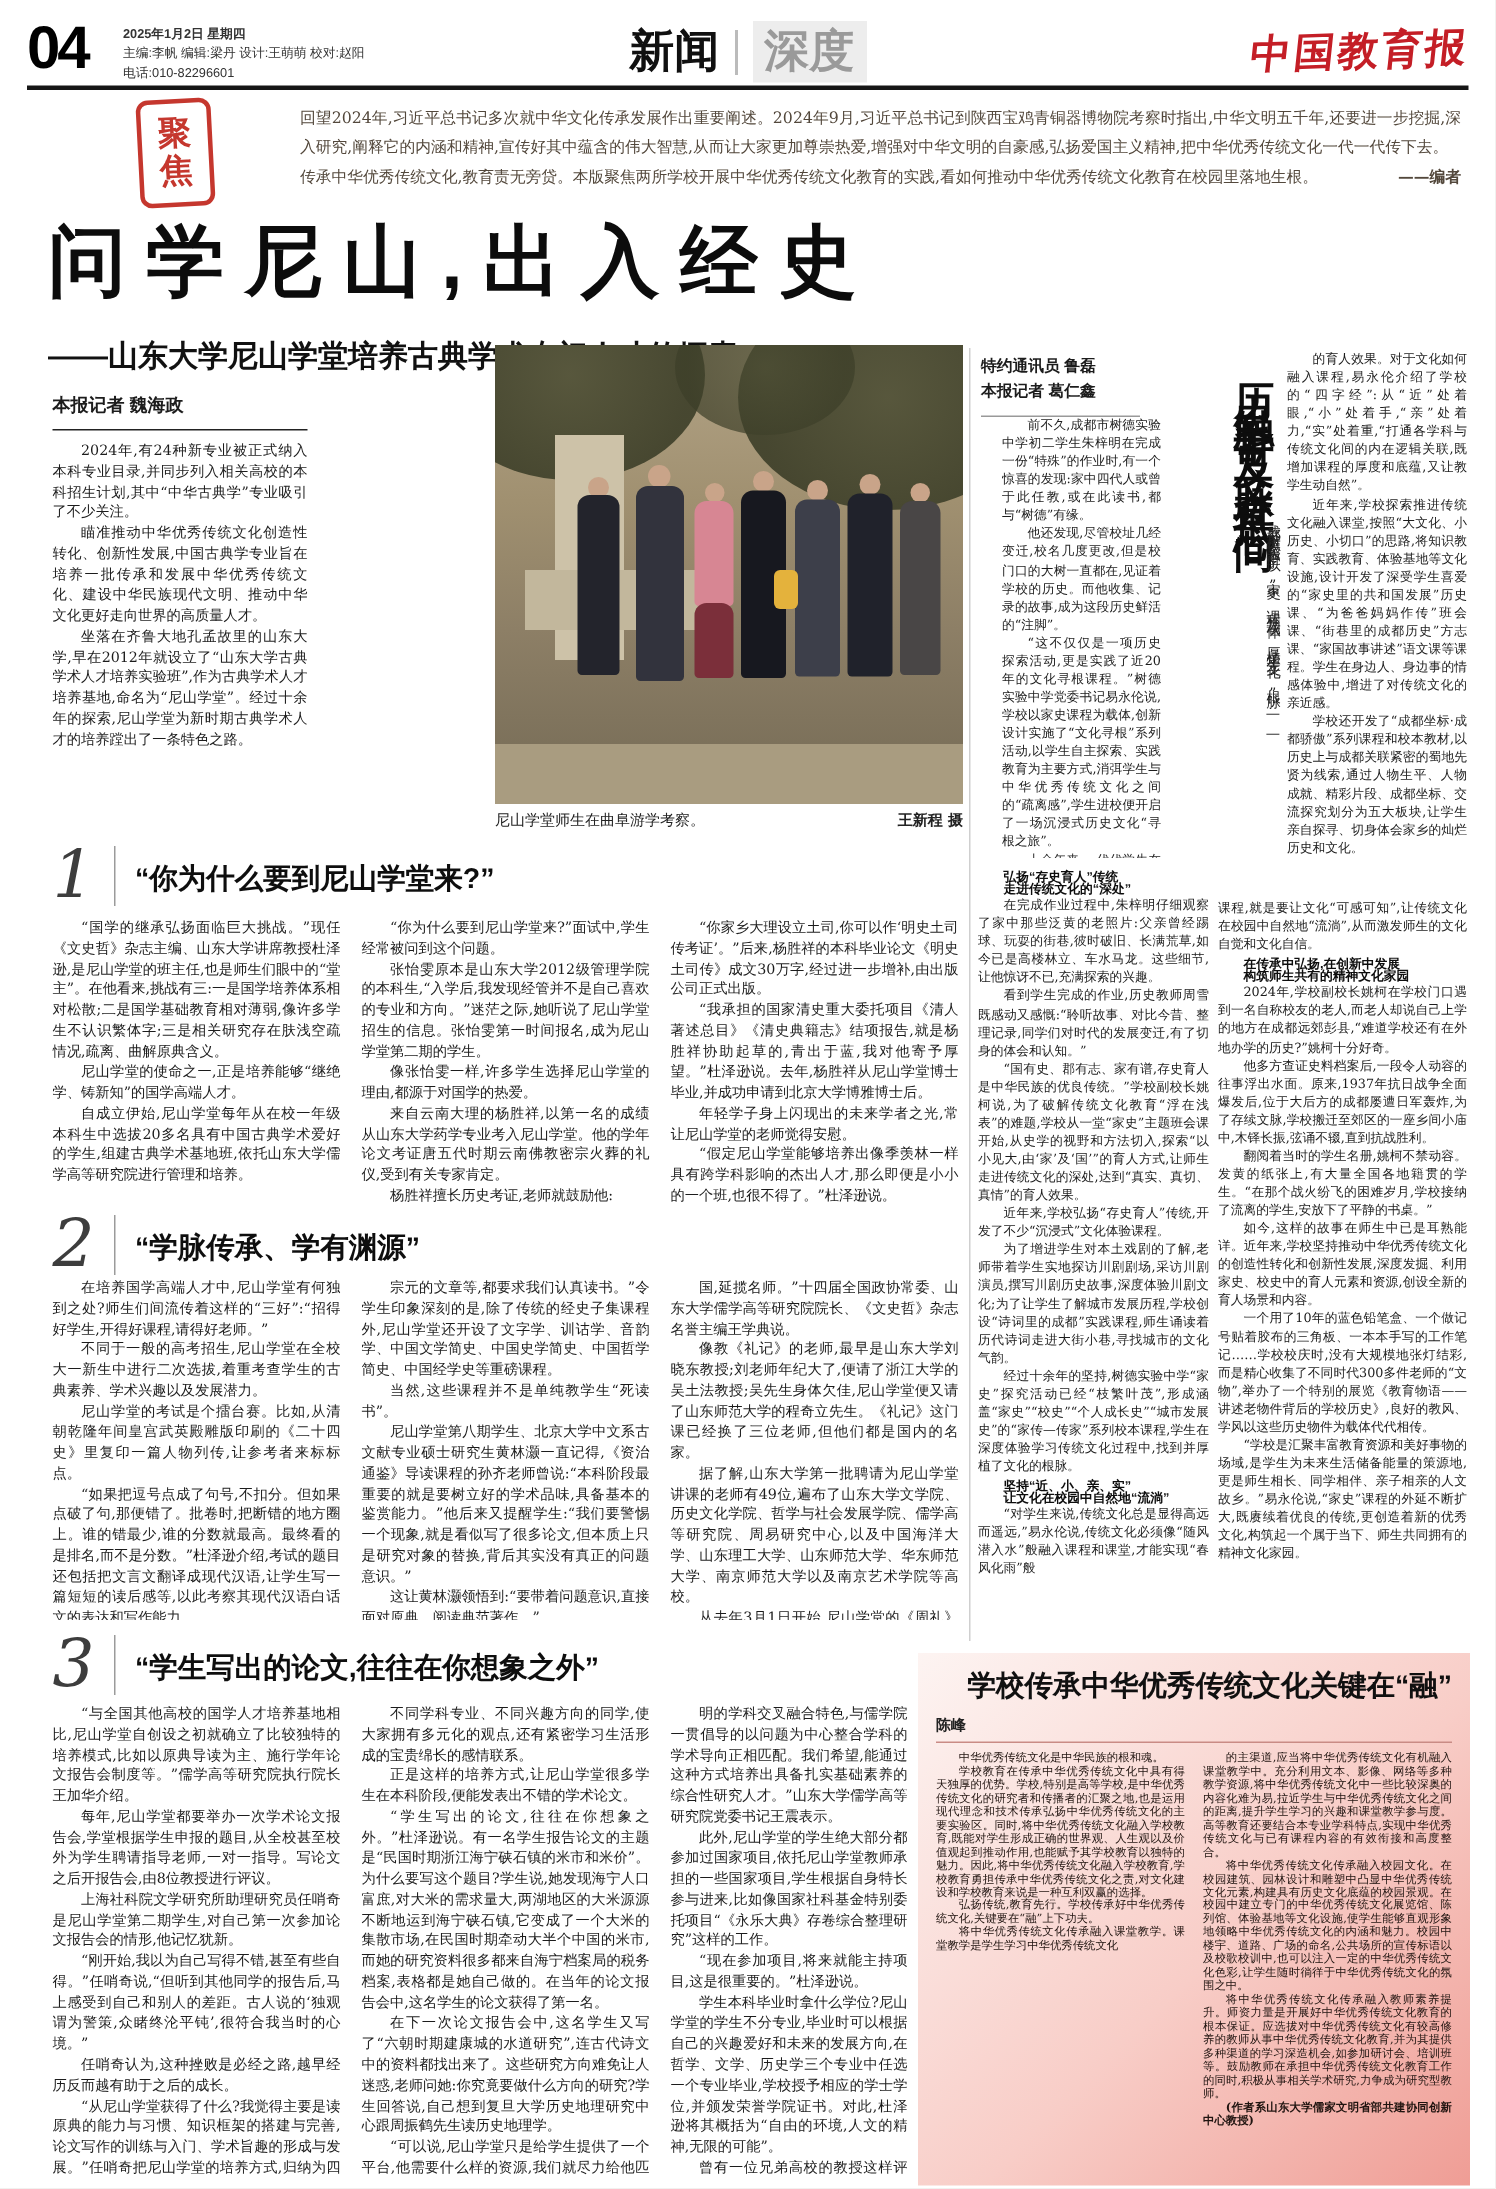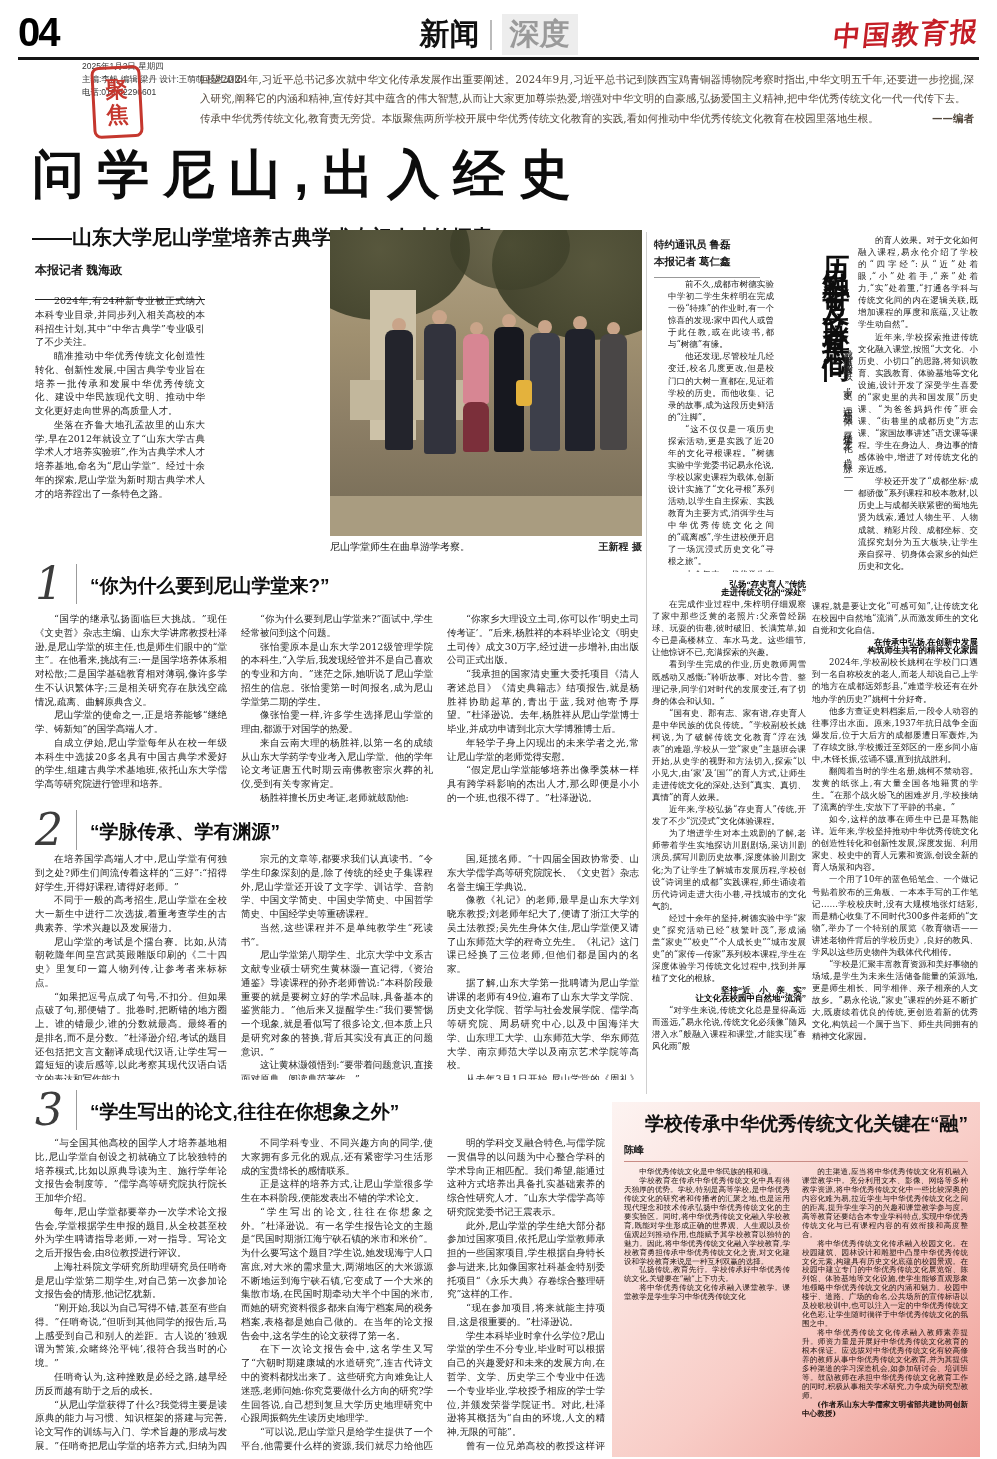"2025年1月2日 星期四" .dateblock .d1 { font-weight: 400 -> 700; margin-top: 44px -> none }
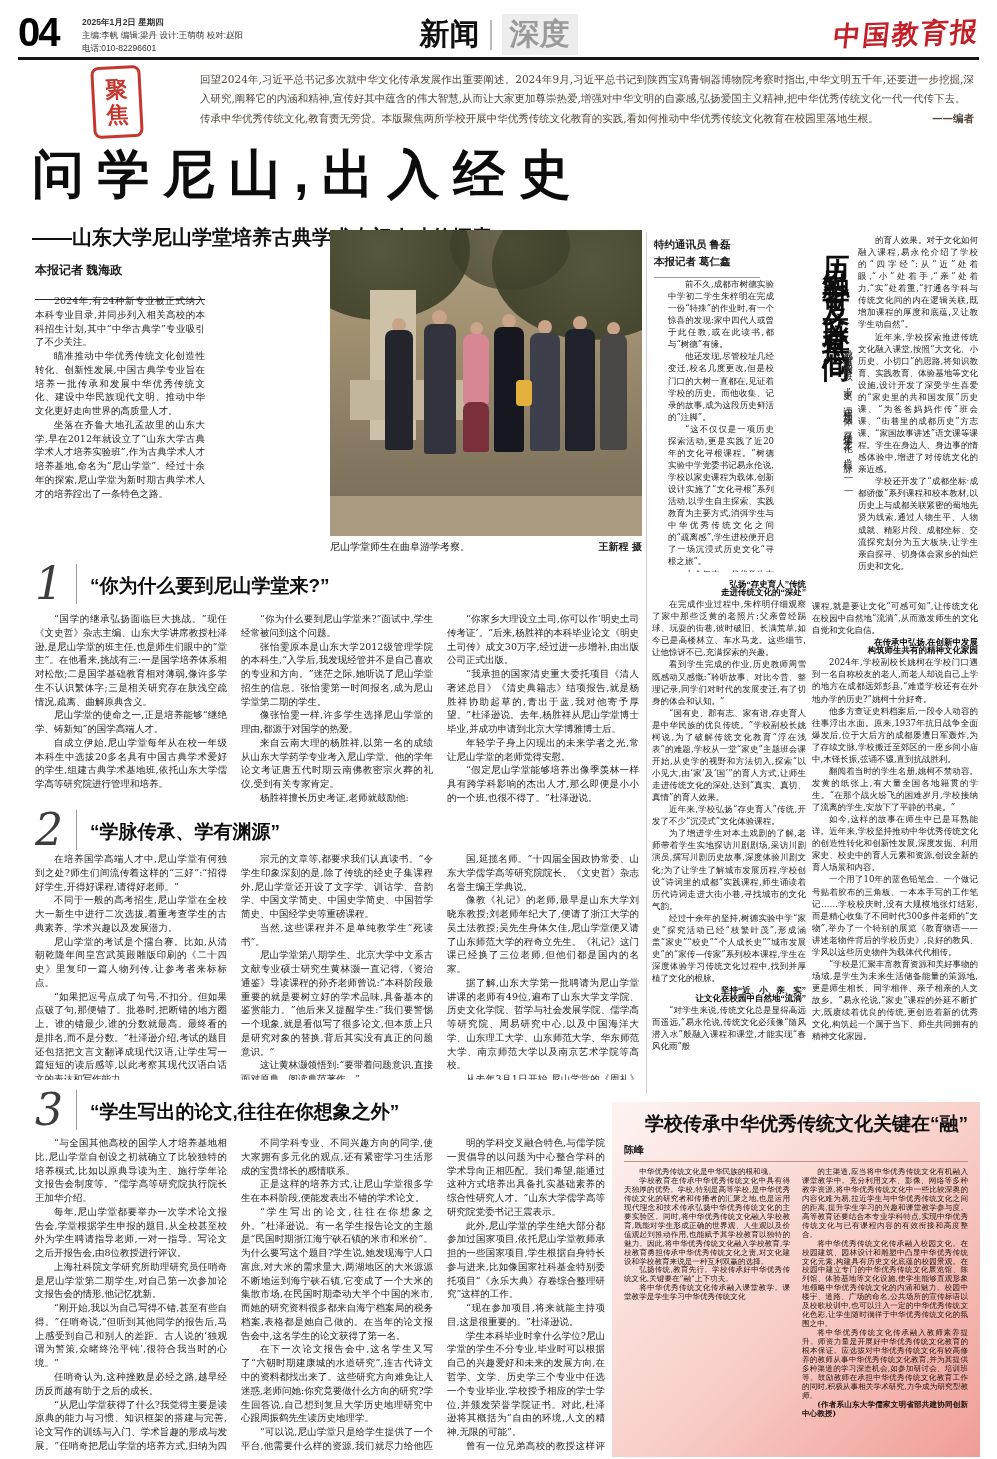"本报记者 魏海政" .byline { padding-bottom: 20px -> 7px }
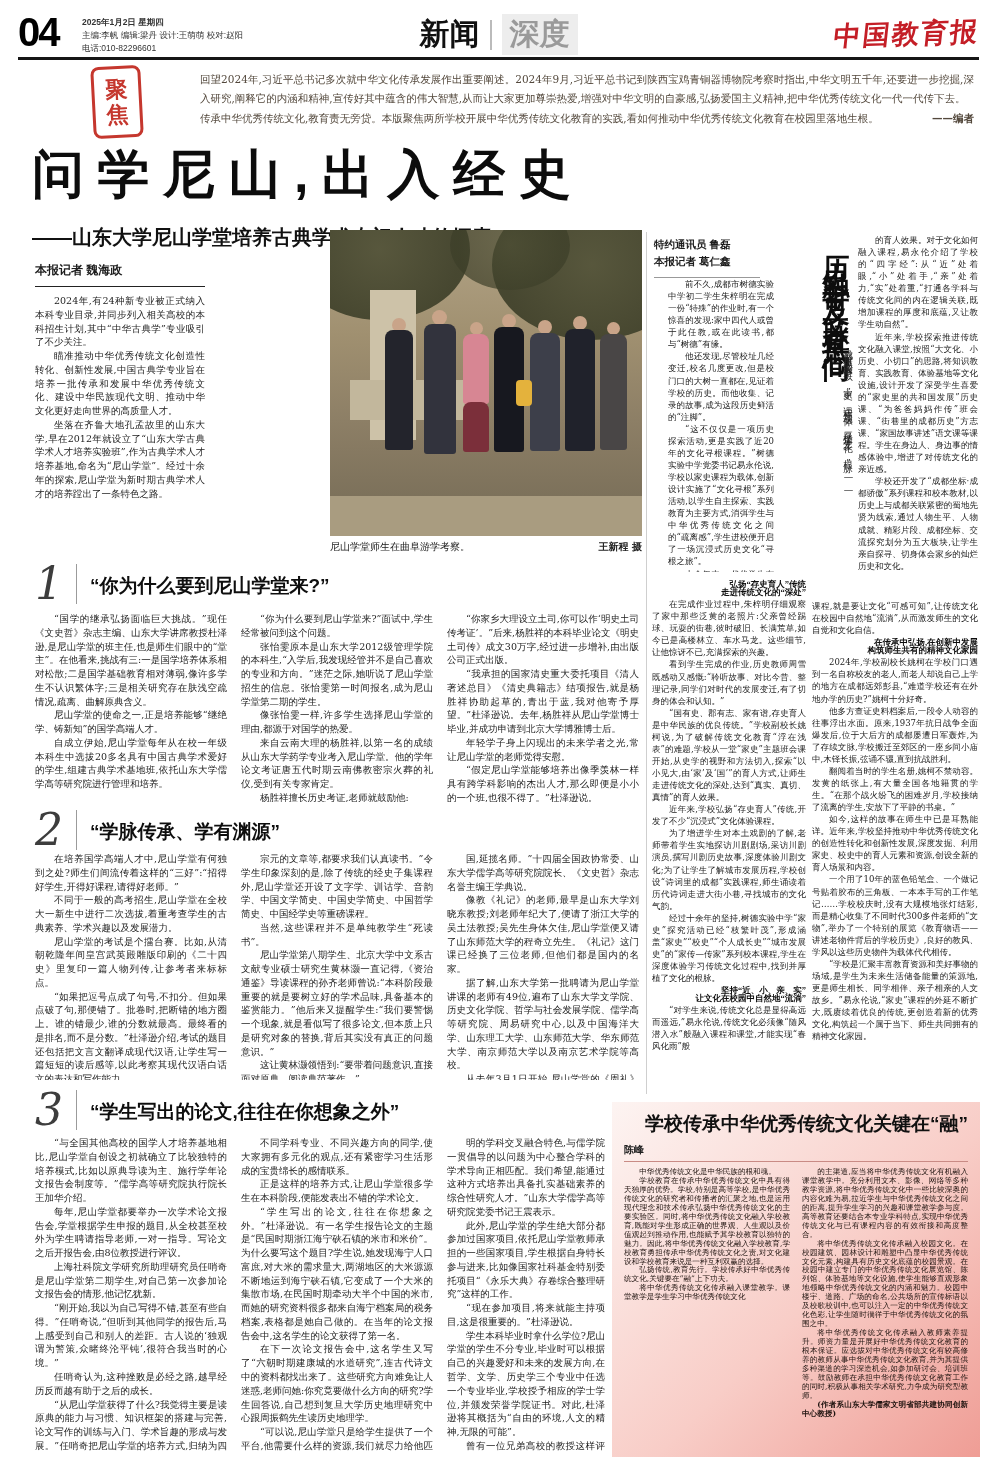"弘扬“存史育人”传统" .subhead { font-family: Liberation Serif, serif -> Liberation Sans, sans-serif; text-align: right -> left }
